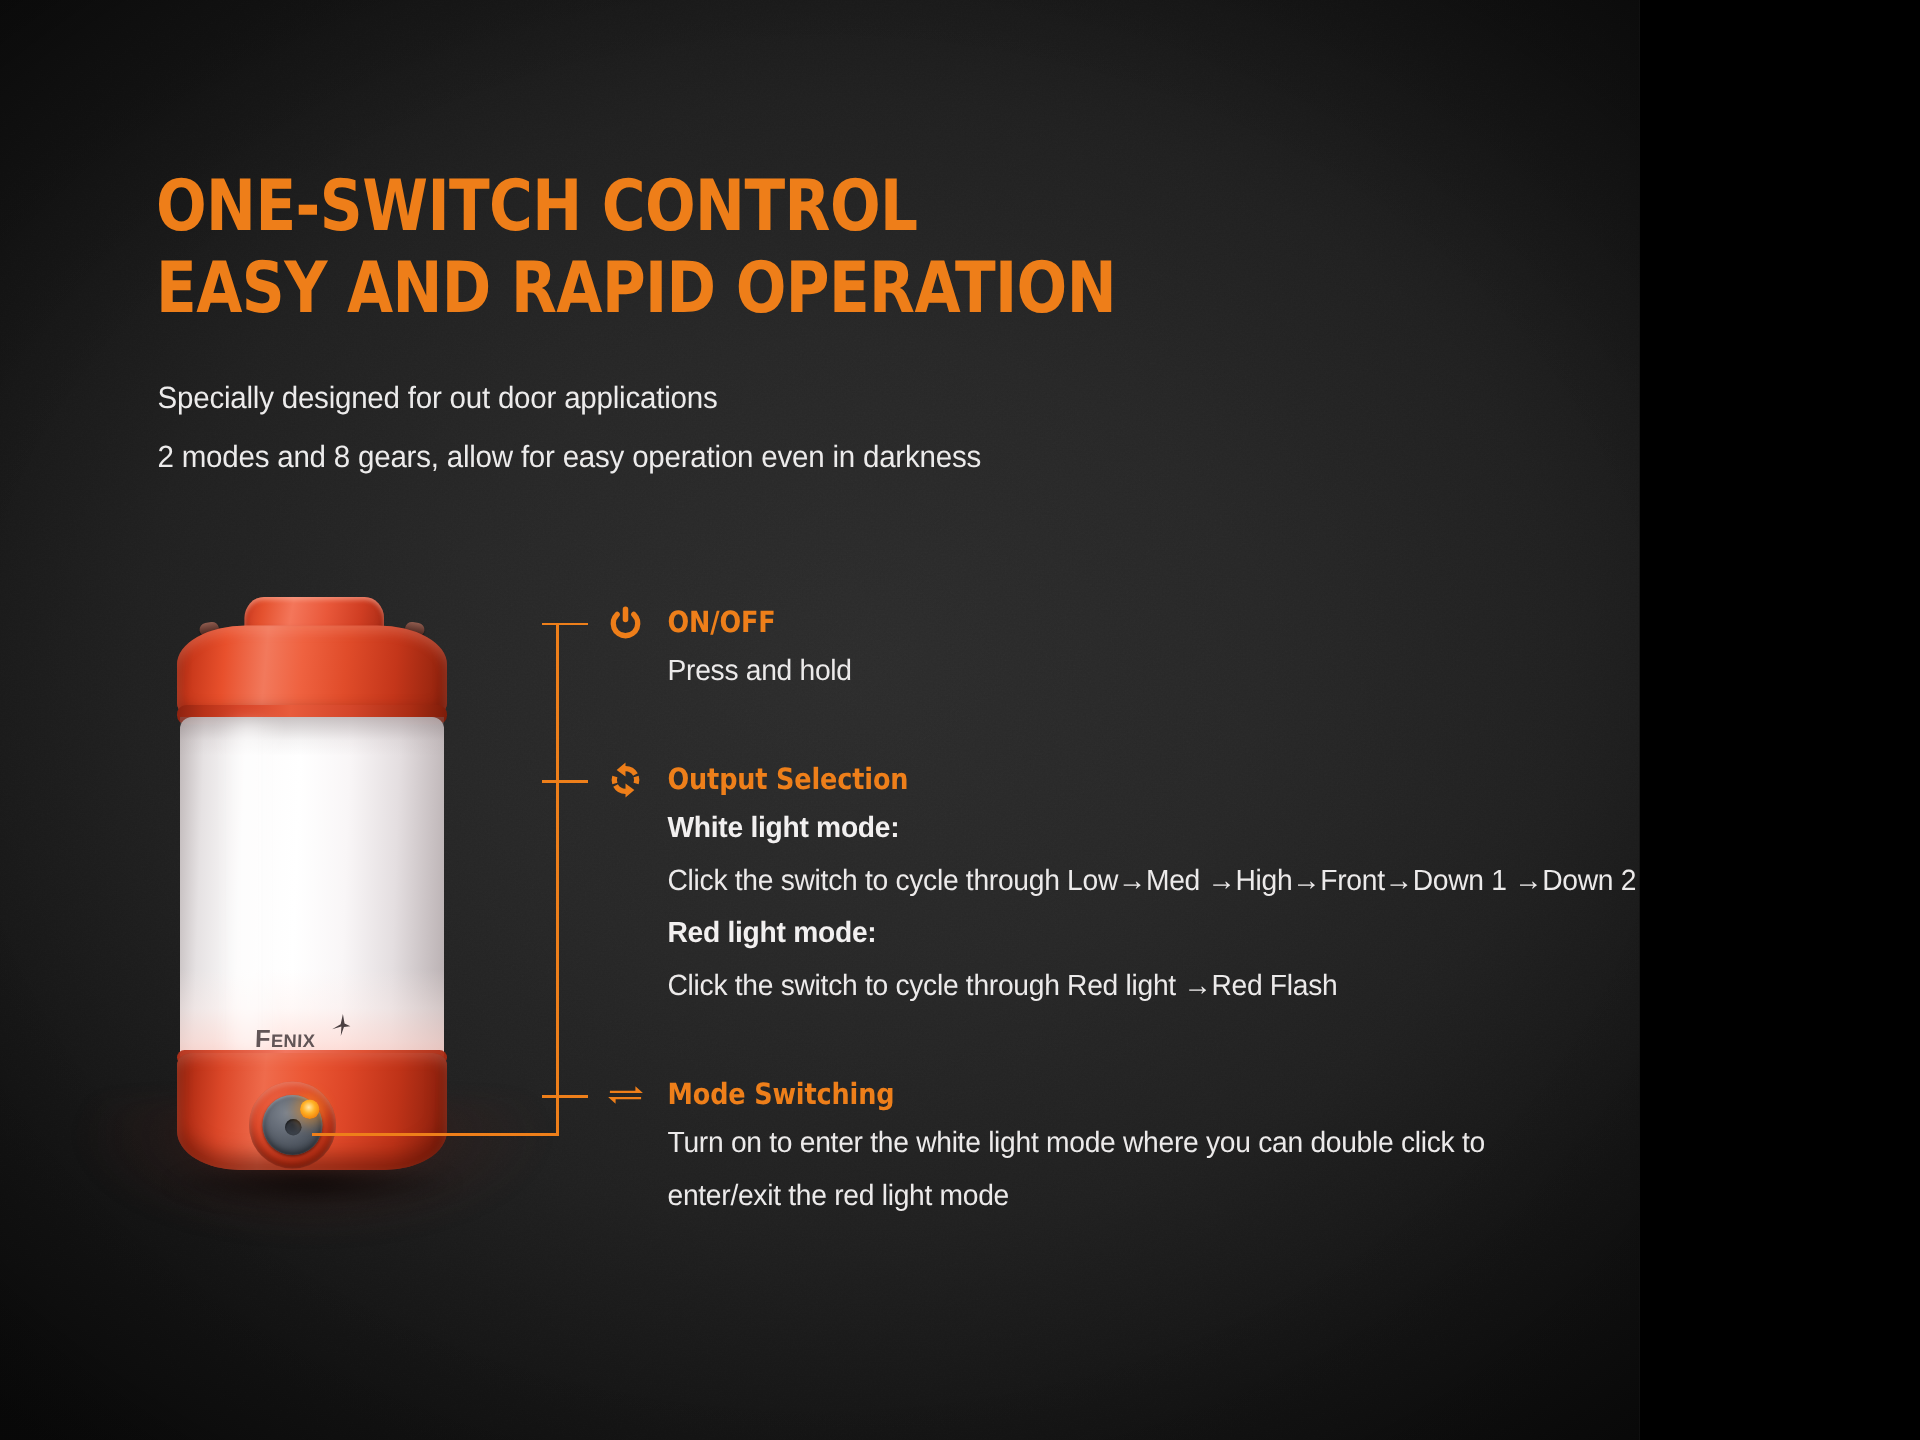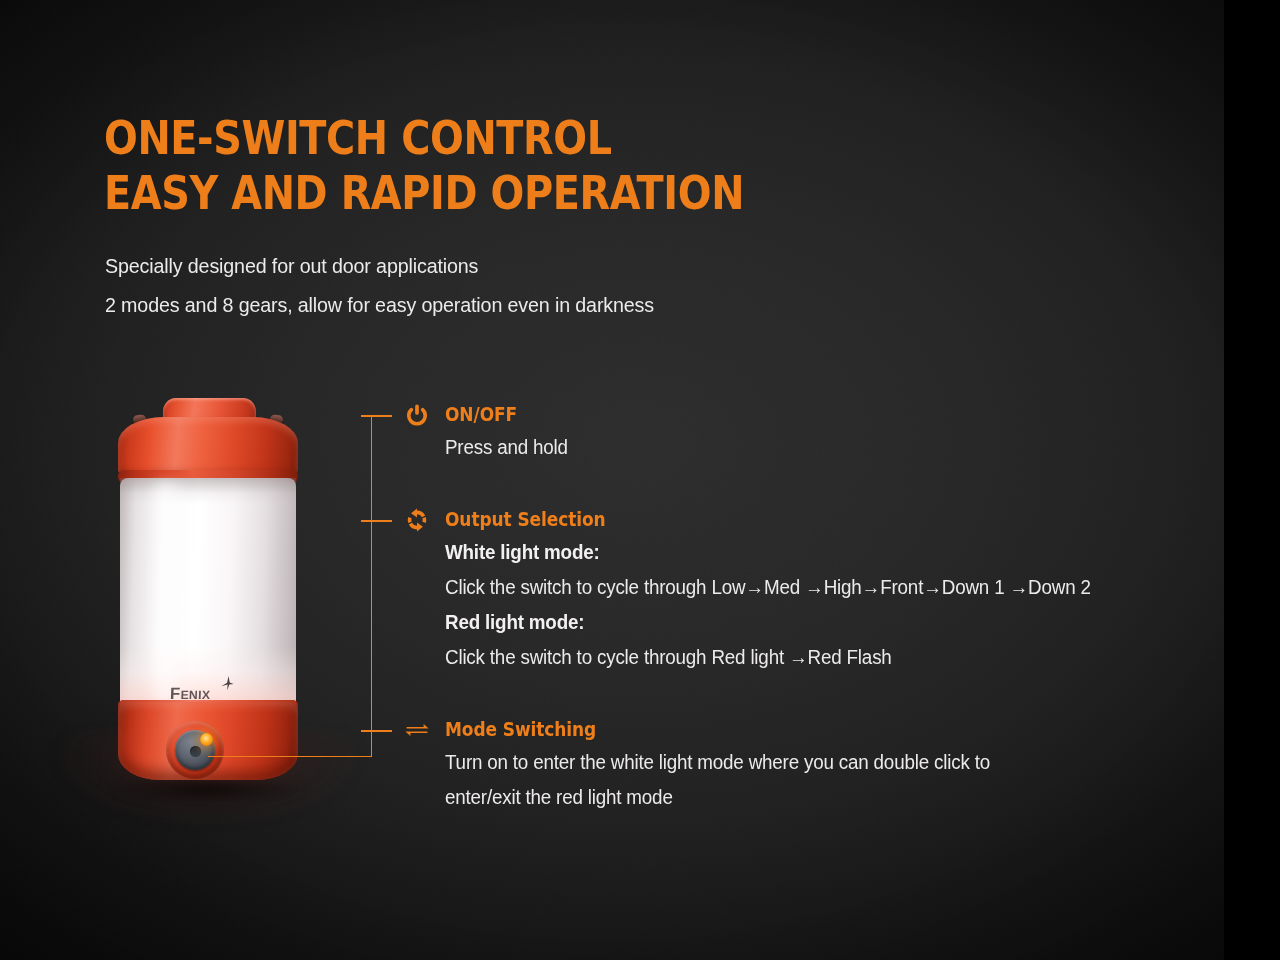"ONE-SWITCH CONTROL" .stage { width: 1224px -> 1093px }
